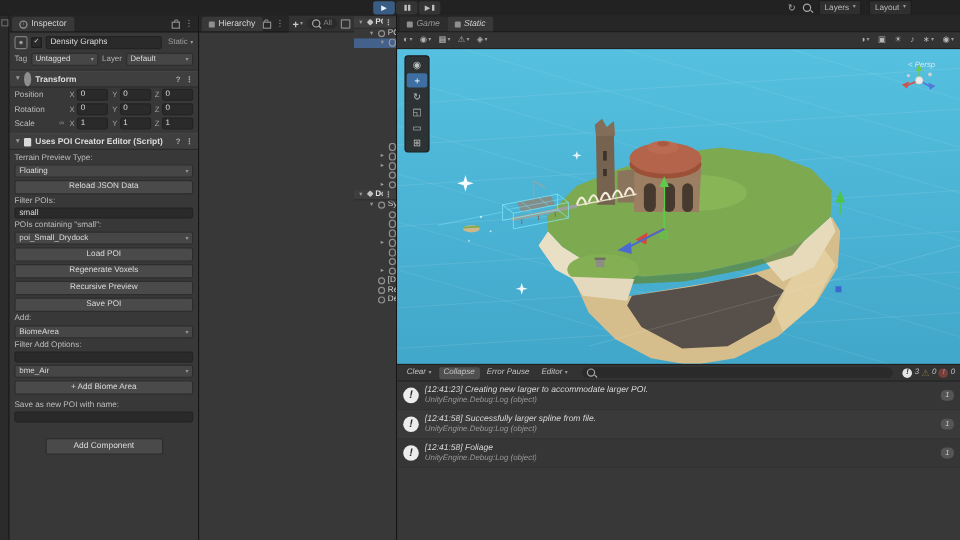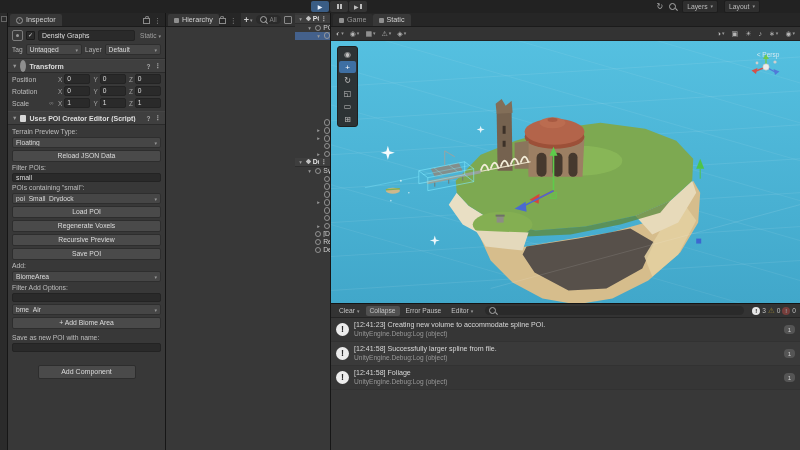"Game" #rightcol { font-style: none -> italic }
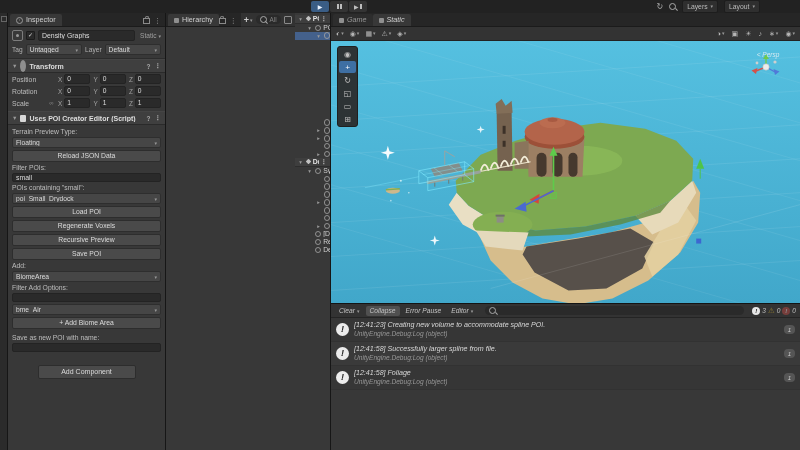"[12:41:23] Creating new volume to" div.c-msg { text: volume to accommodate spline -> larger to accommodate larger }
